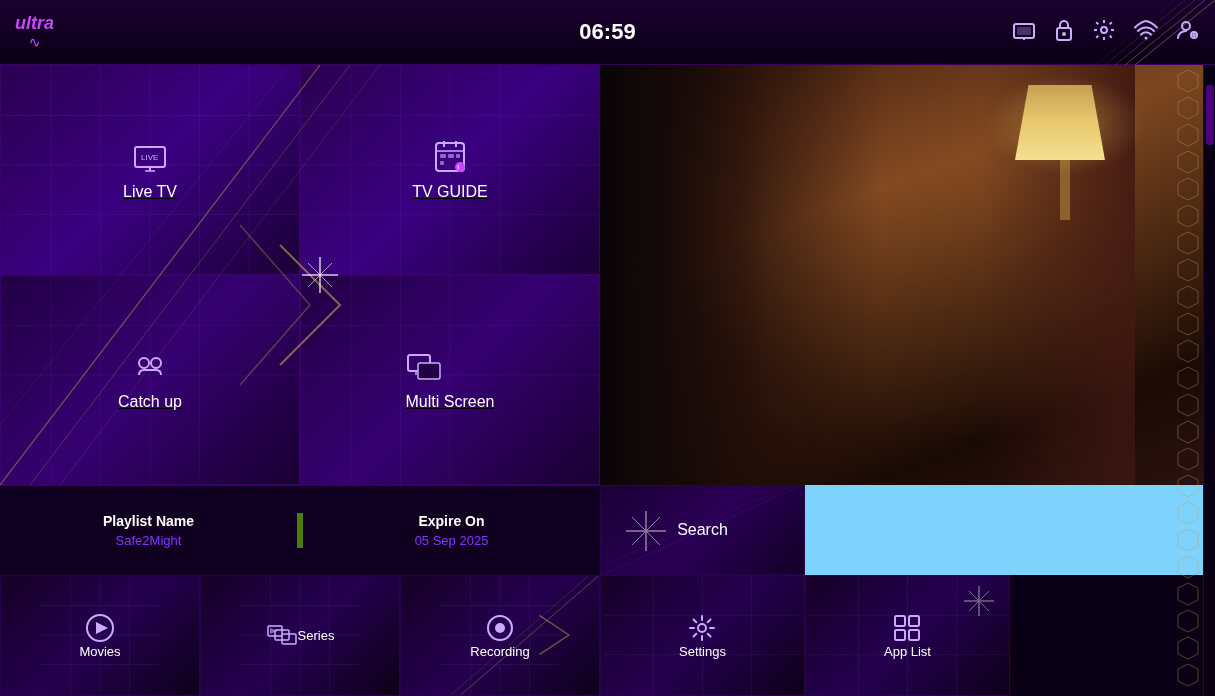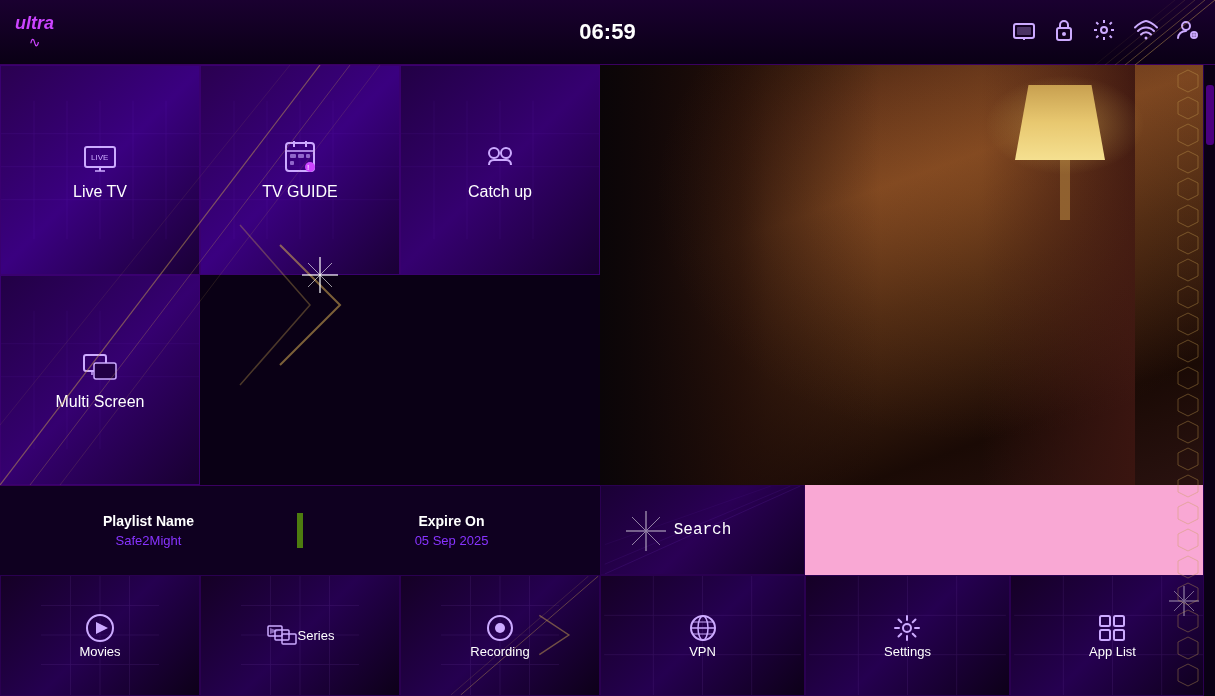"LIVE" .menu-grid { grid-template-columns: 1fr 1fr 1fr -> 1fr 1fr; text-decoration: none -> underline }
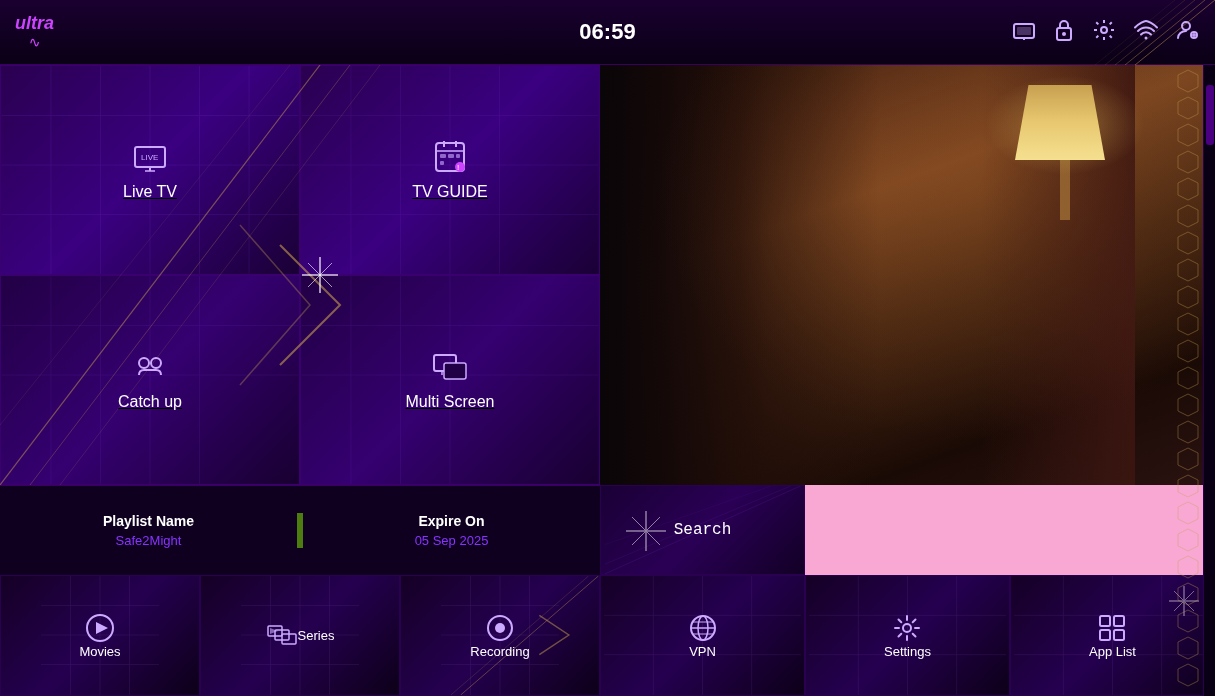"Multi Screen" div { align-items: center -> flex-start }
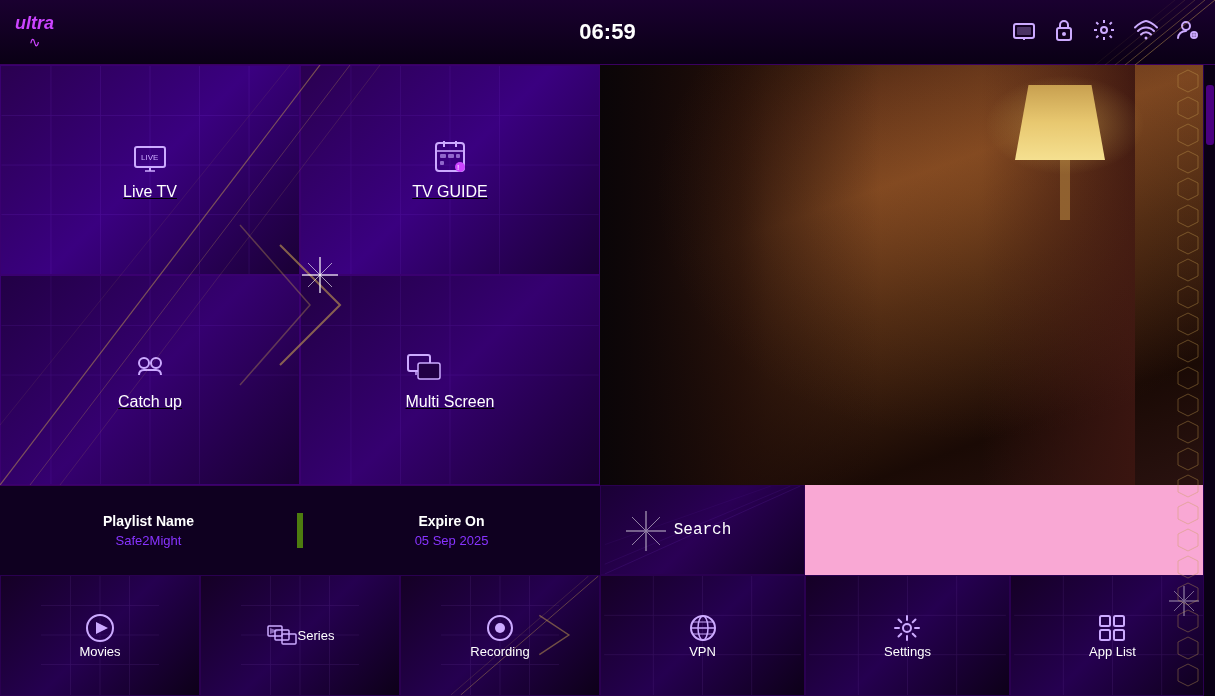"Search" .quick-tiles { background: #f9a8d4 -> #7dd3fc; font-family: Liberation Mono, monospace -> none }
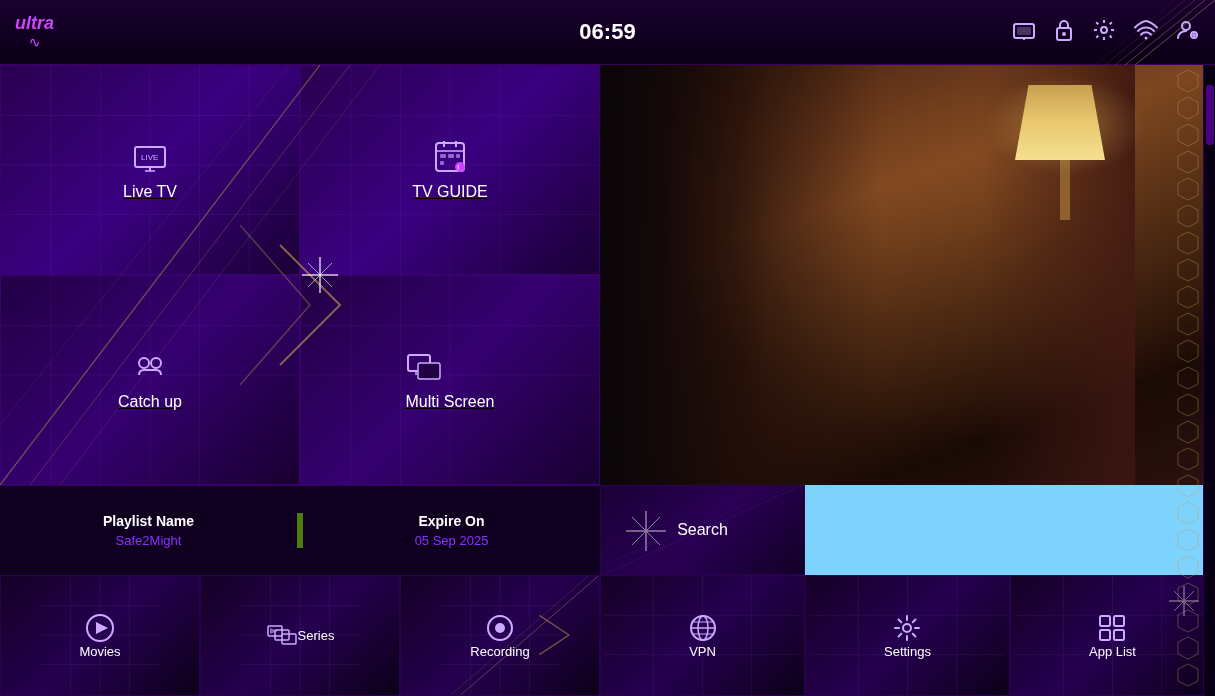"VPN" div.right-bottom-tile { html: <div> <div></div> <svg> <line></line> <line></line> <line></line> <line></line> <line></line> </svg> <div> <svg> <circle></circle> <ellipse></ellipse> <line></line> <line></line> <line></line> </svg> <span>VPN</span> </div> </div> -> none }
